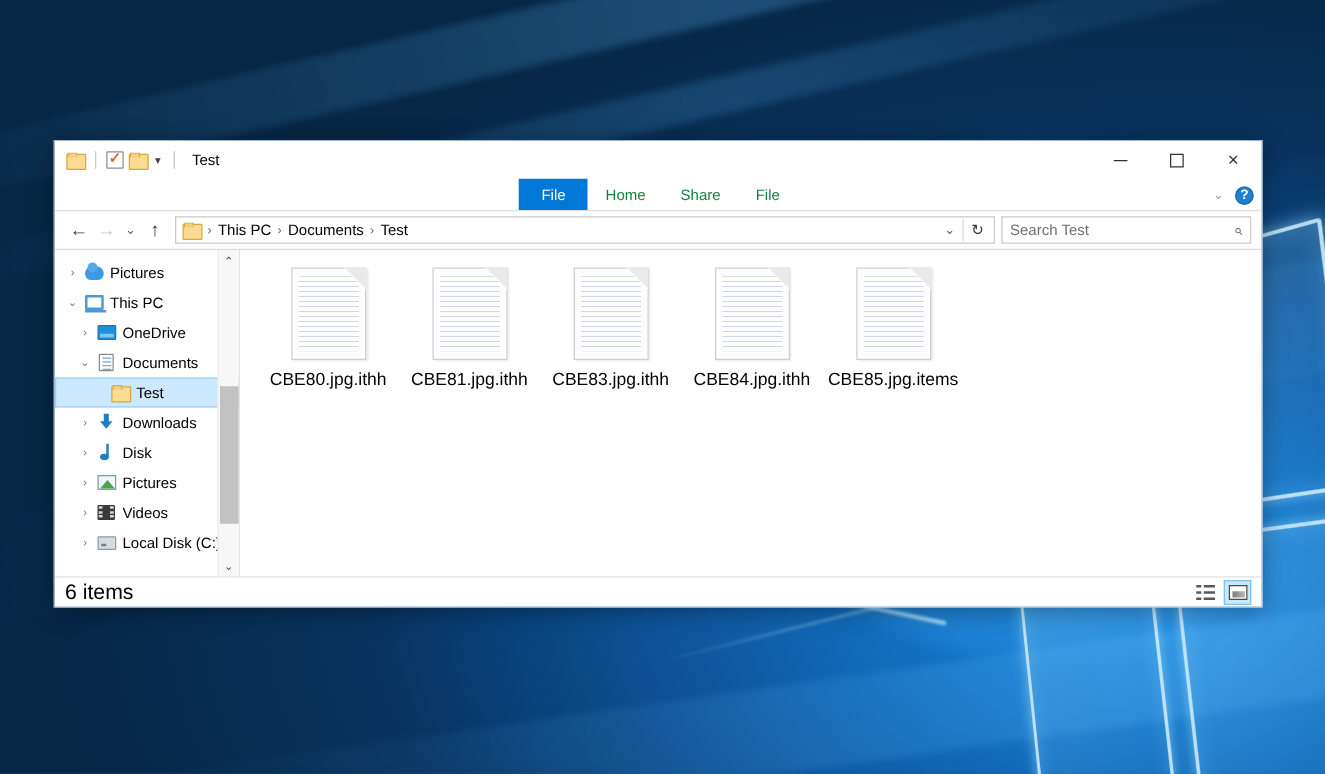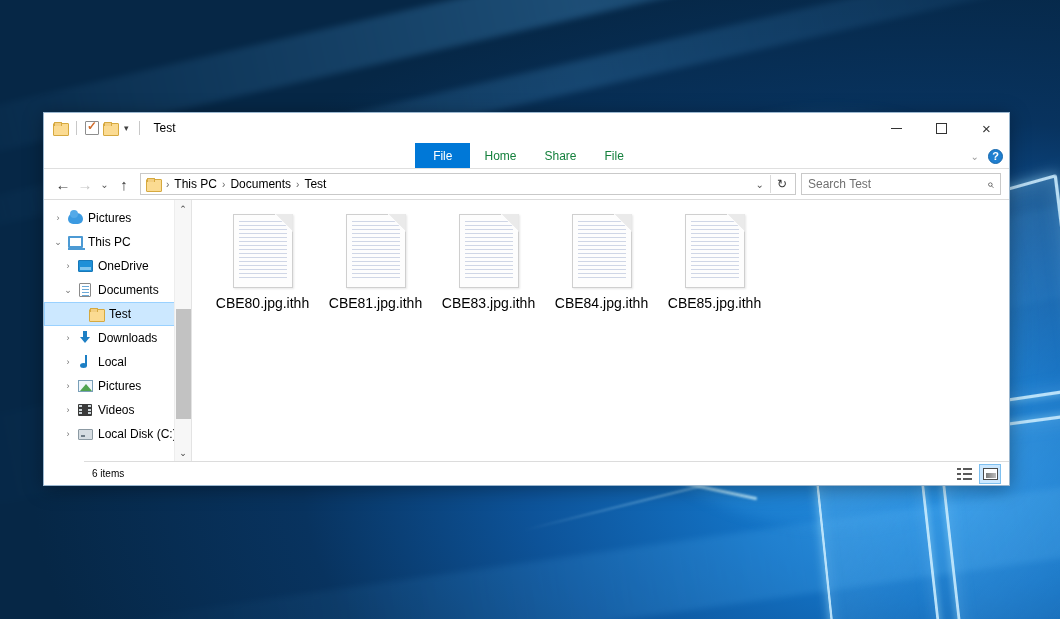"CBE85.jpg.ithh" div.file-label { text: CBE85.jpg.ithh -> CBE85.jpg.items }
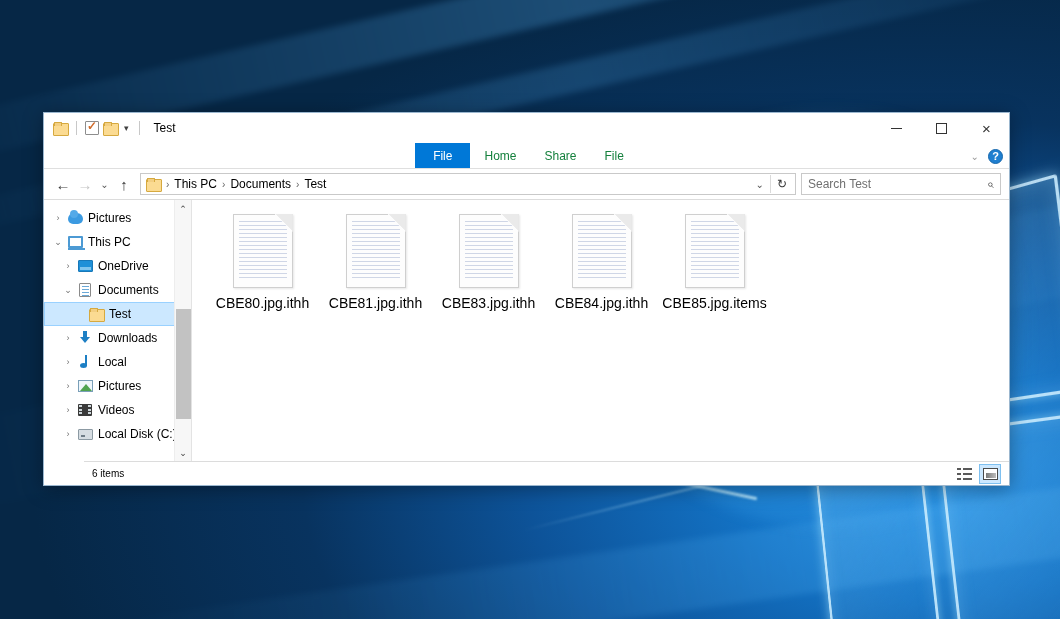"Local" span.tlabel { text: Local -> Disk }
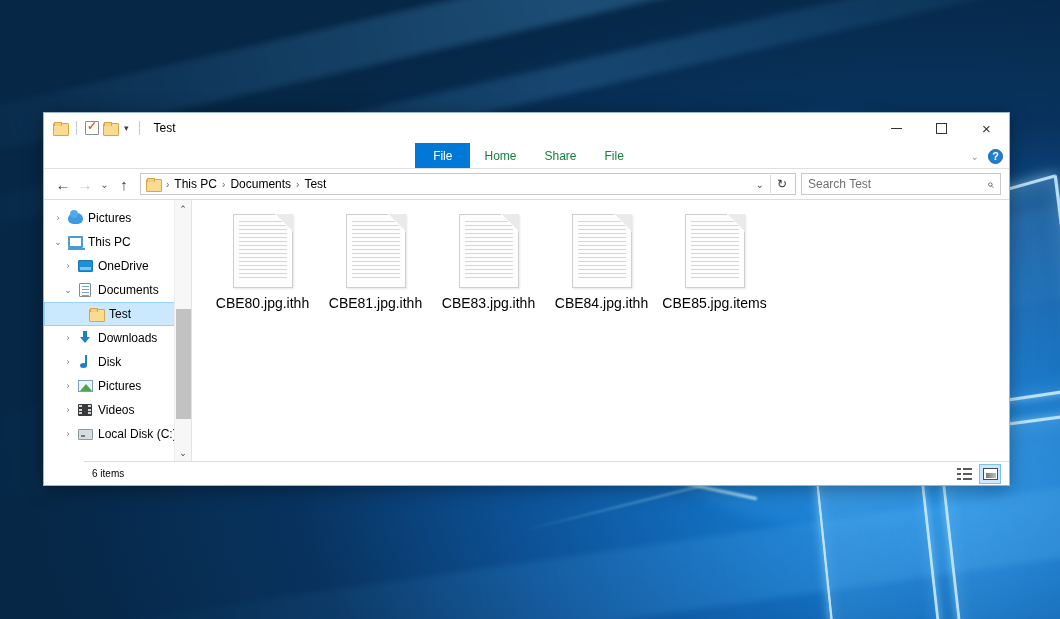"6 items" .statusbar { font-size: 10px -> 17px; margin-left: 40px -> none }
